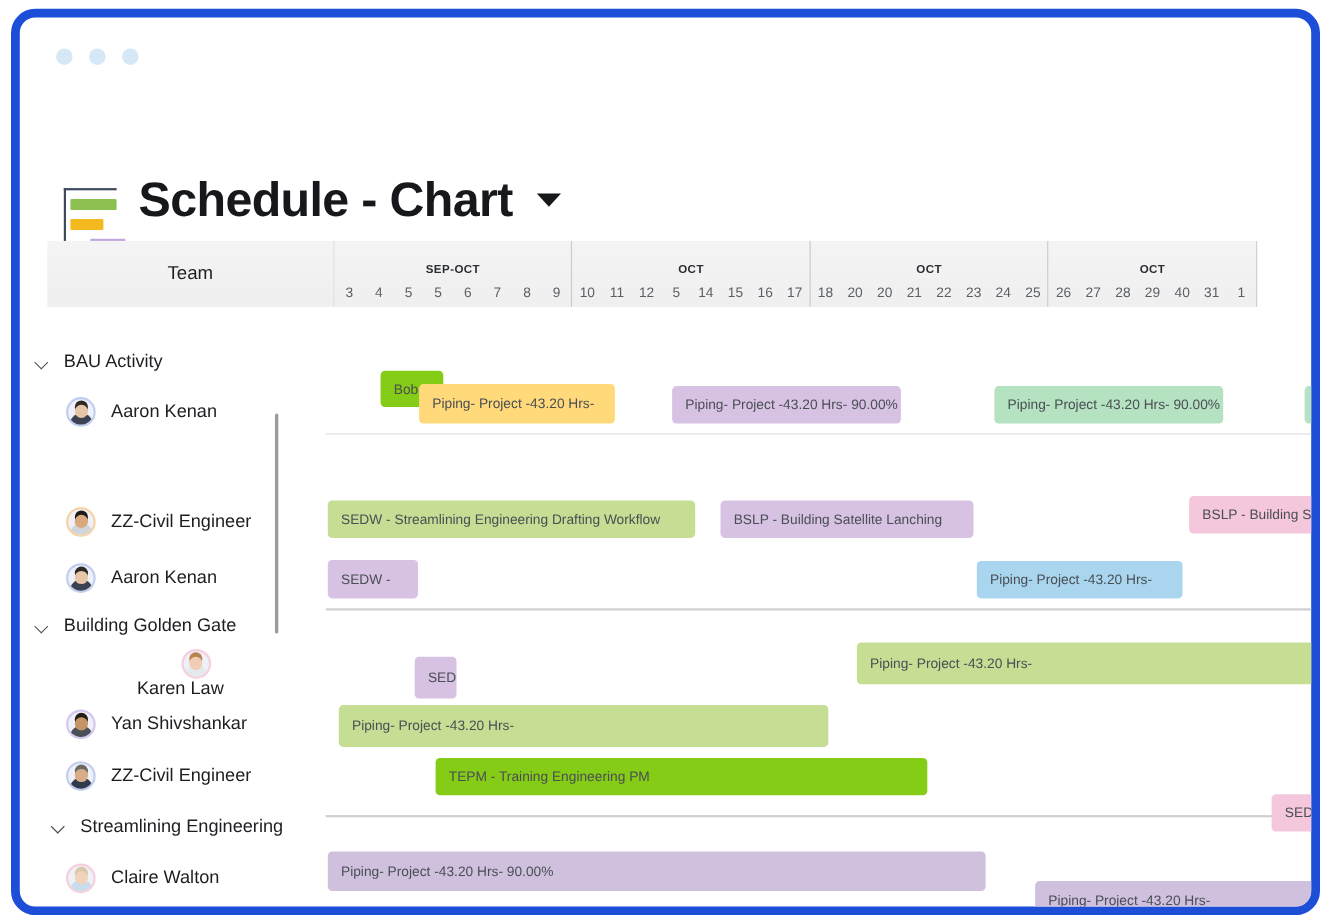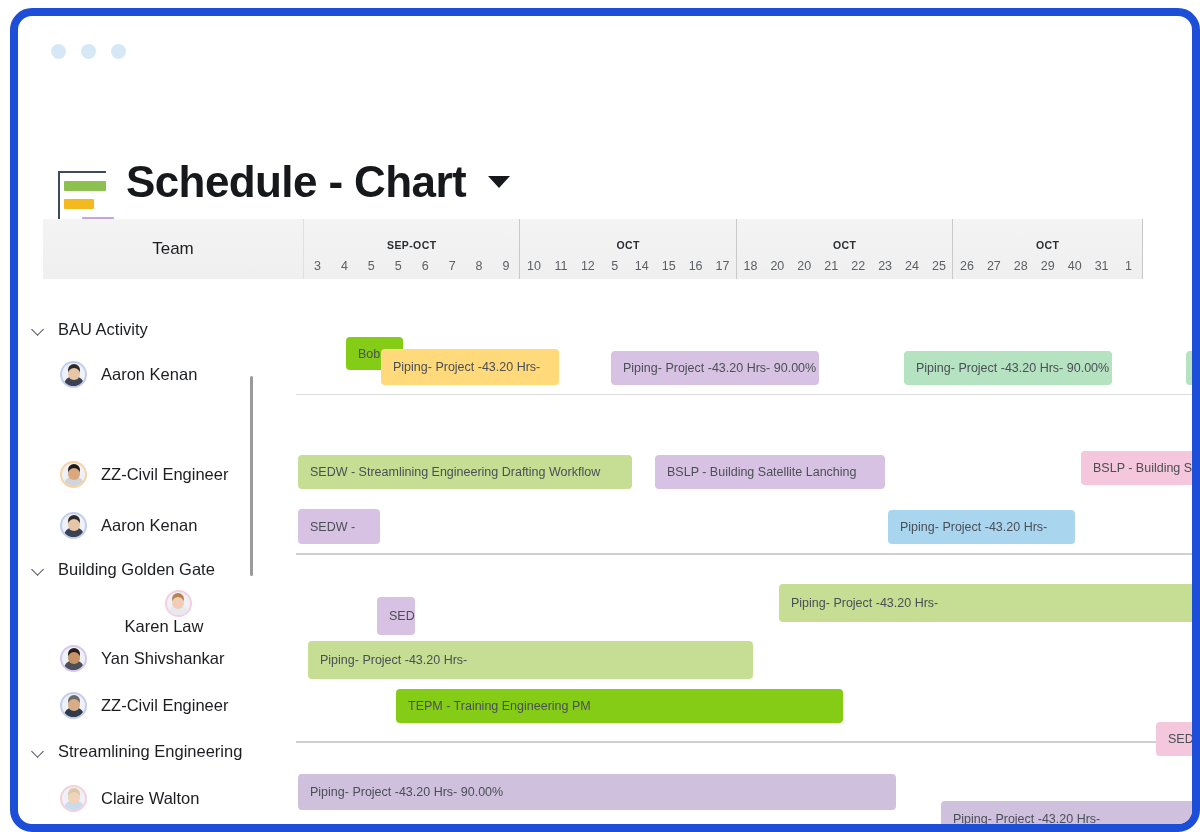"Streamlining Engineering" div.group-row { margin-left: none -> 15px }
